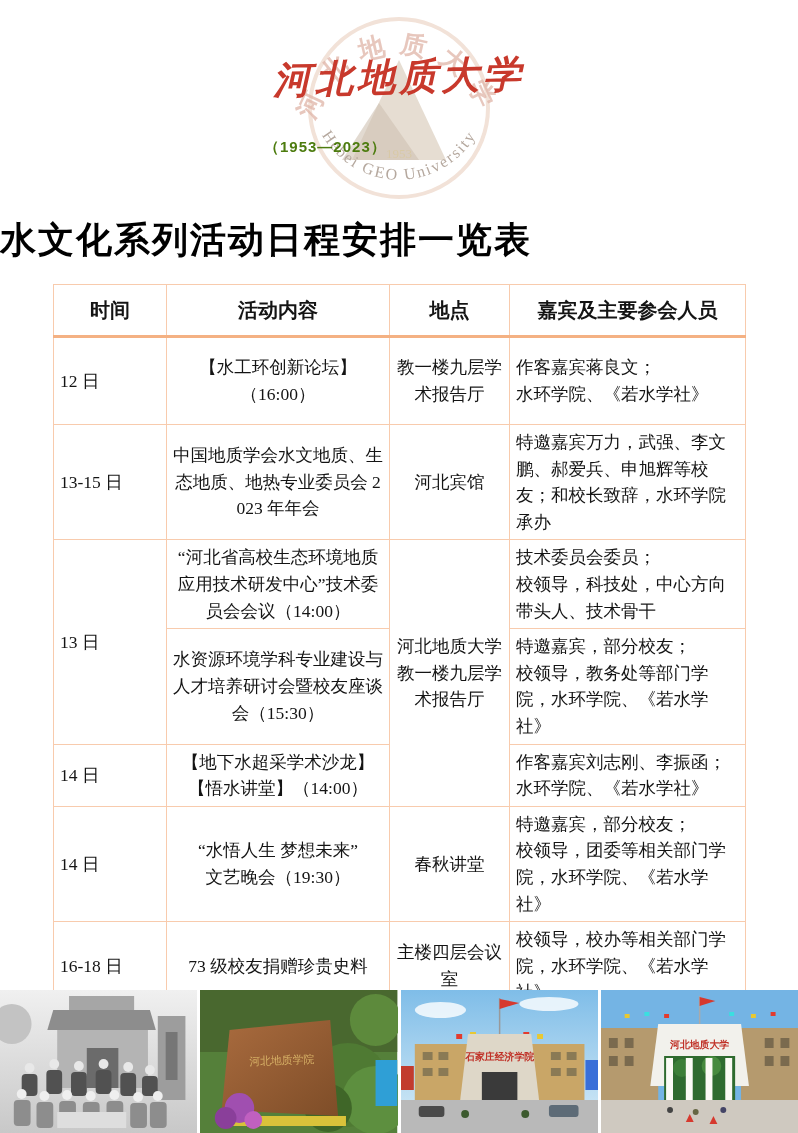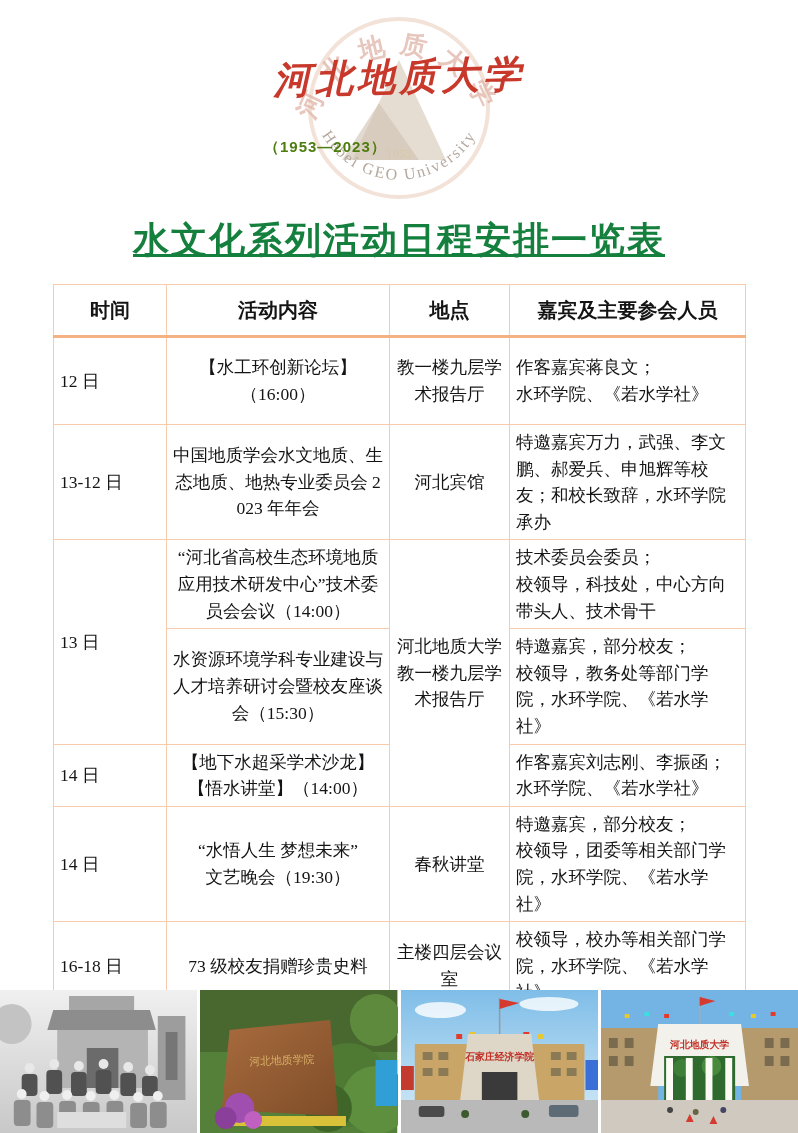"水文化系列活动日程安排一览表" .main-title { color: #15803d -> #000000; text-align: center -> none; text-decoration: underline -> none }
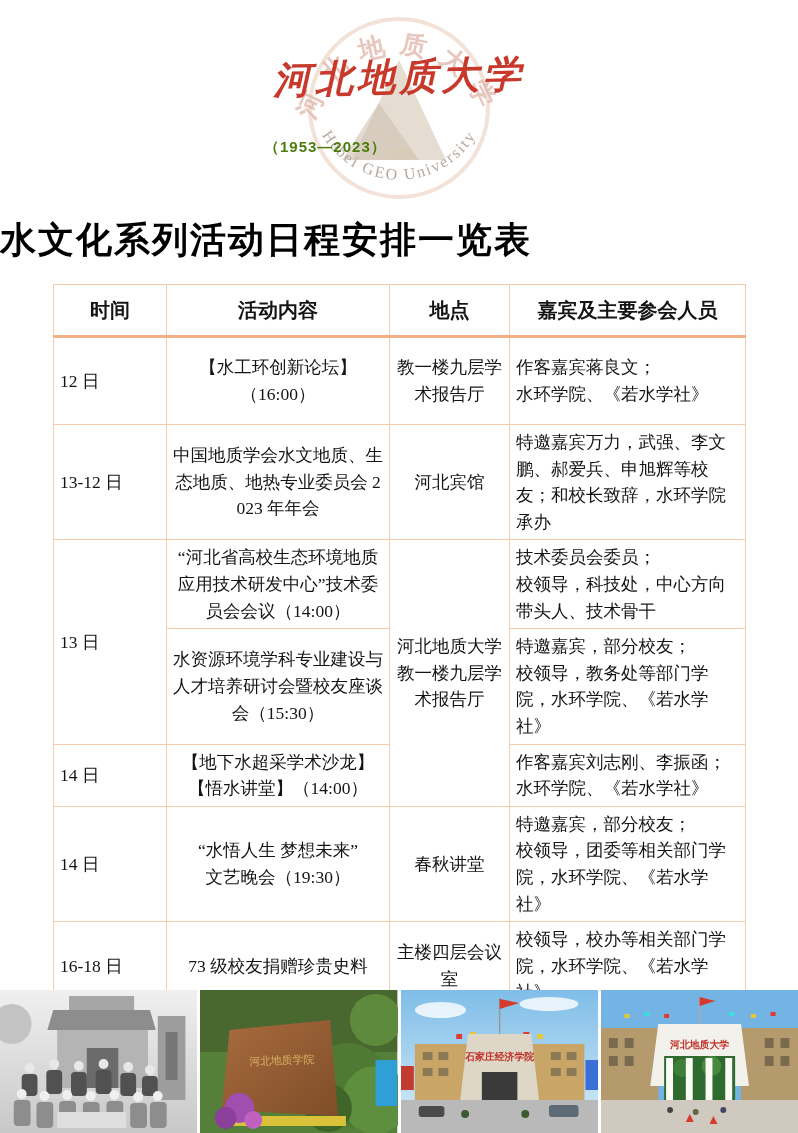"13-12 日" td.cell-time { text: 13-12 -> 13-15 }
